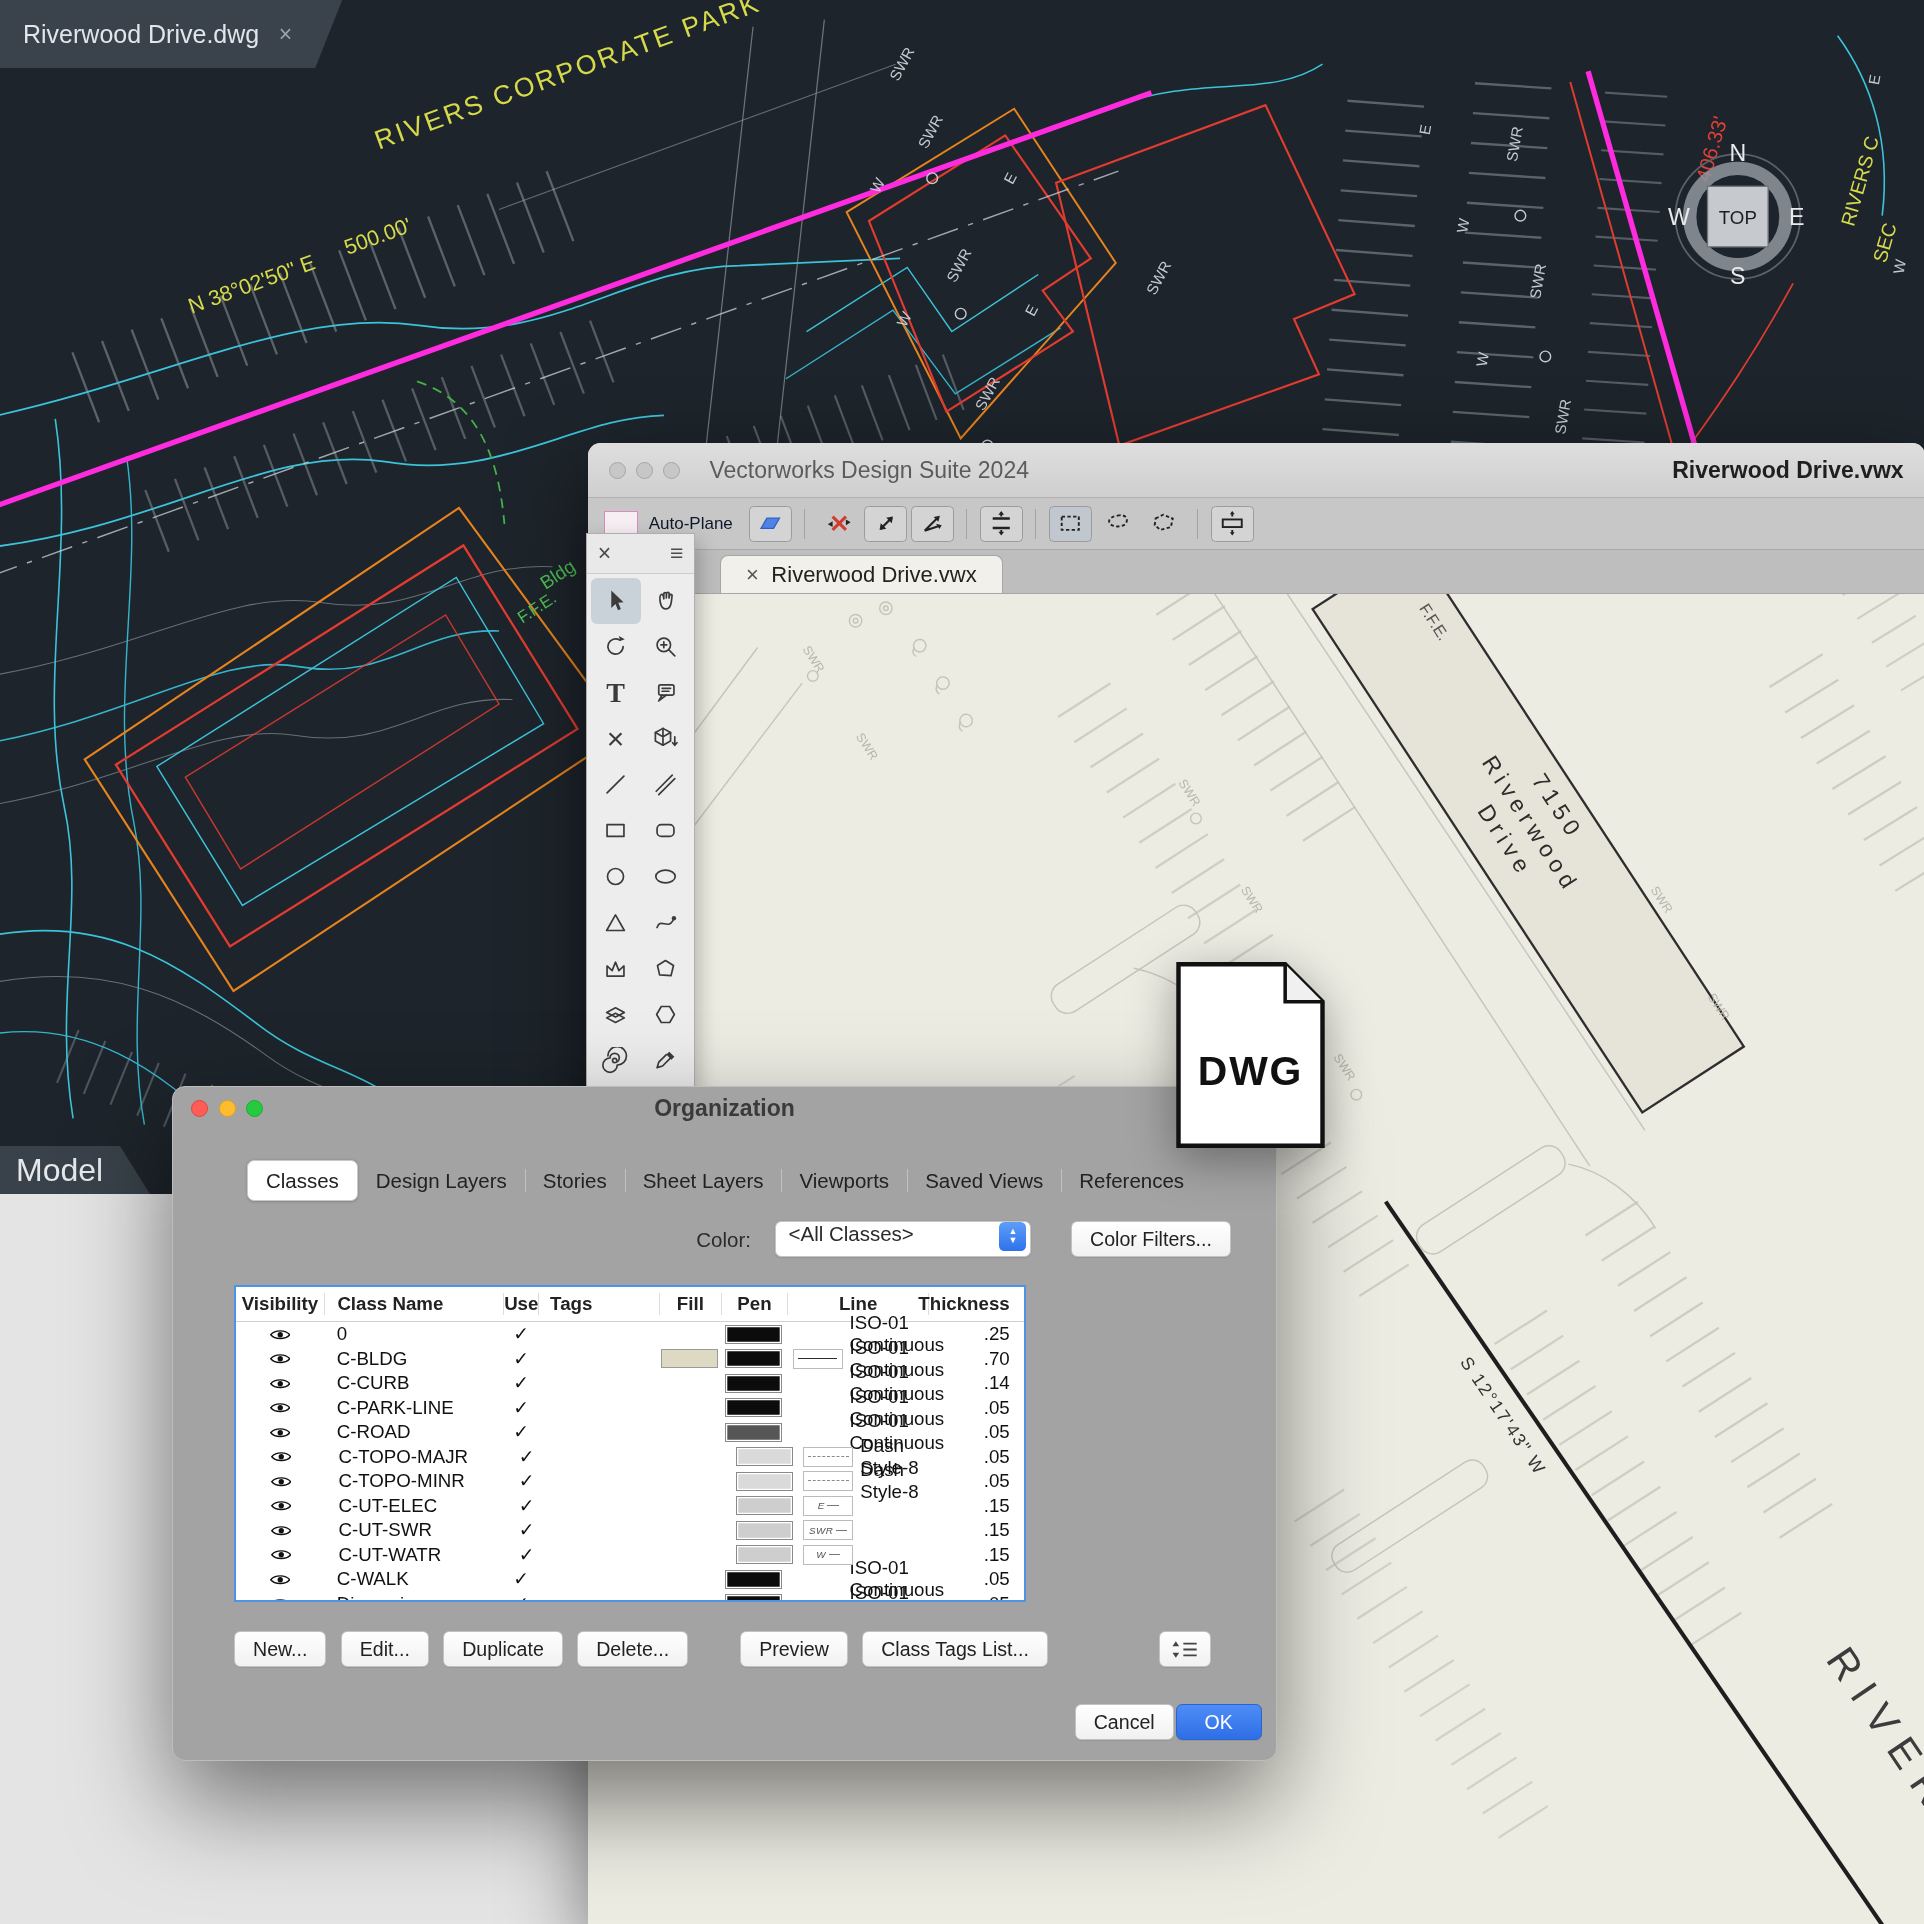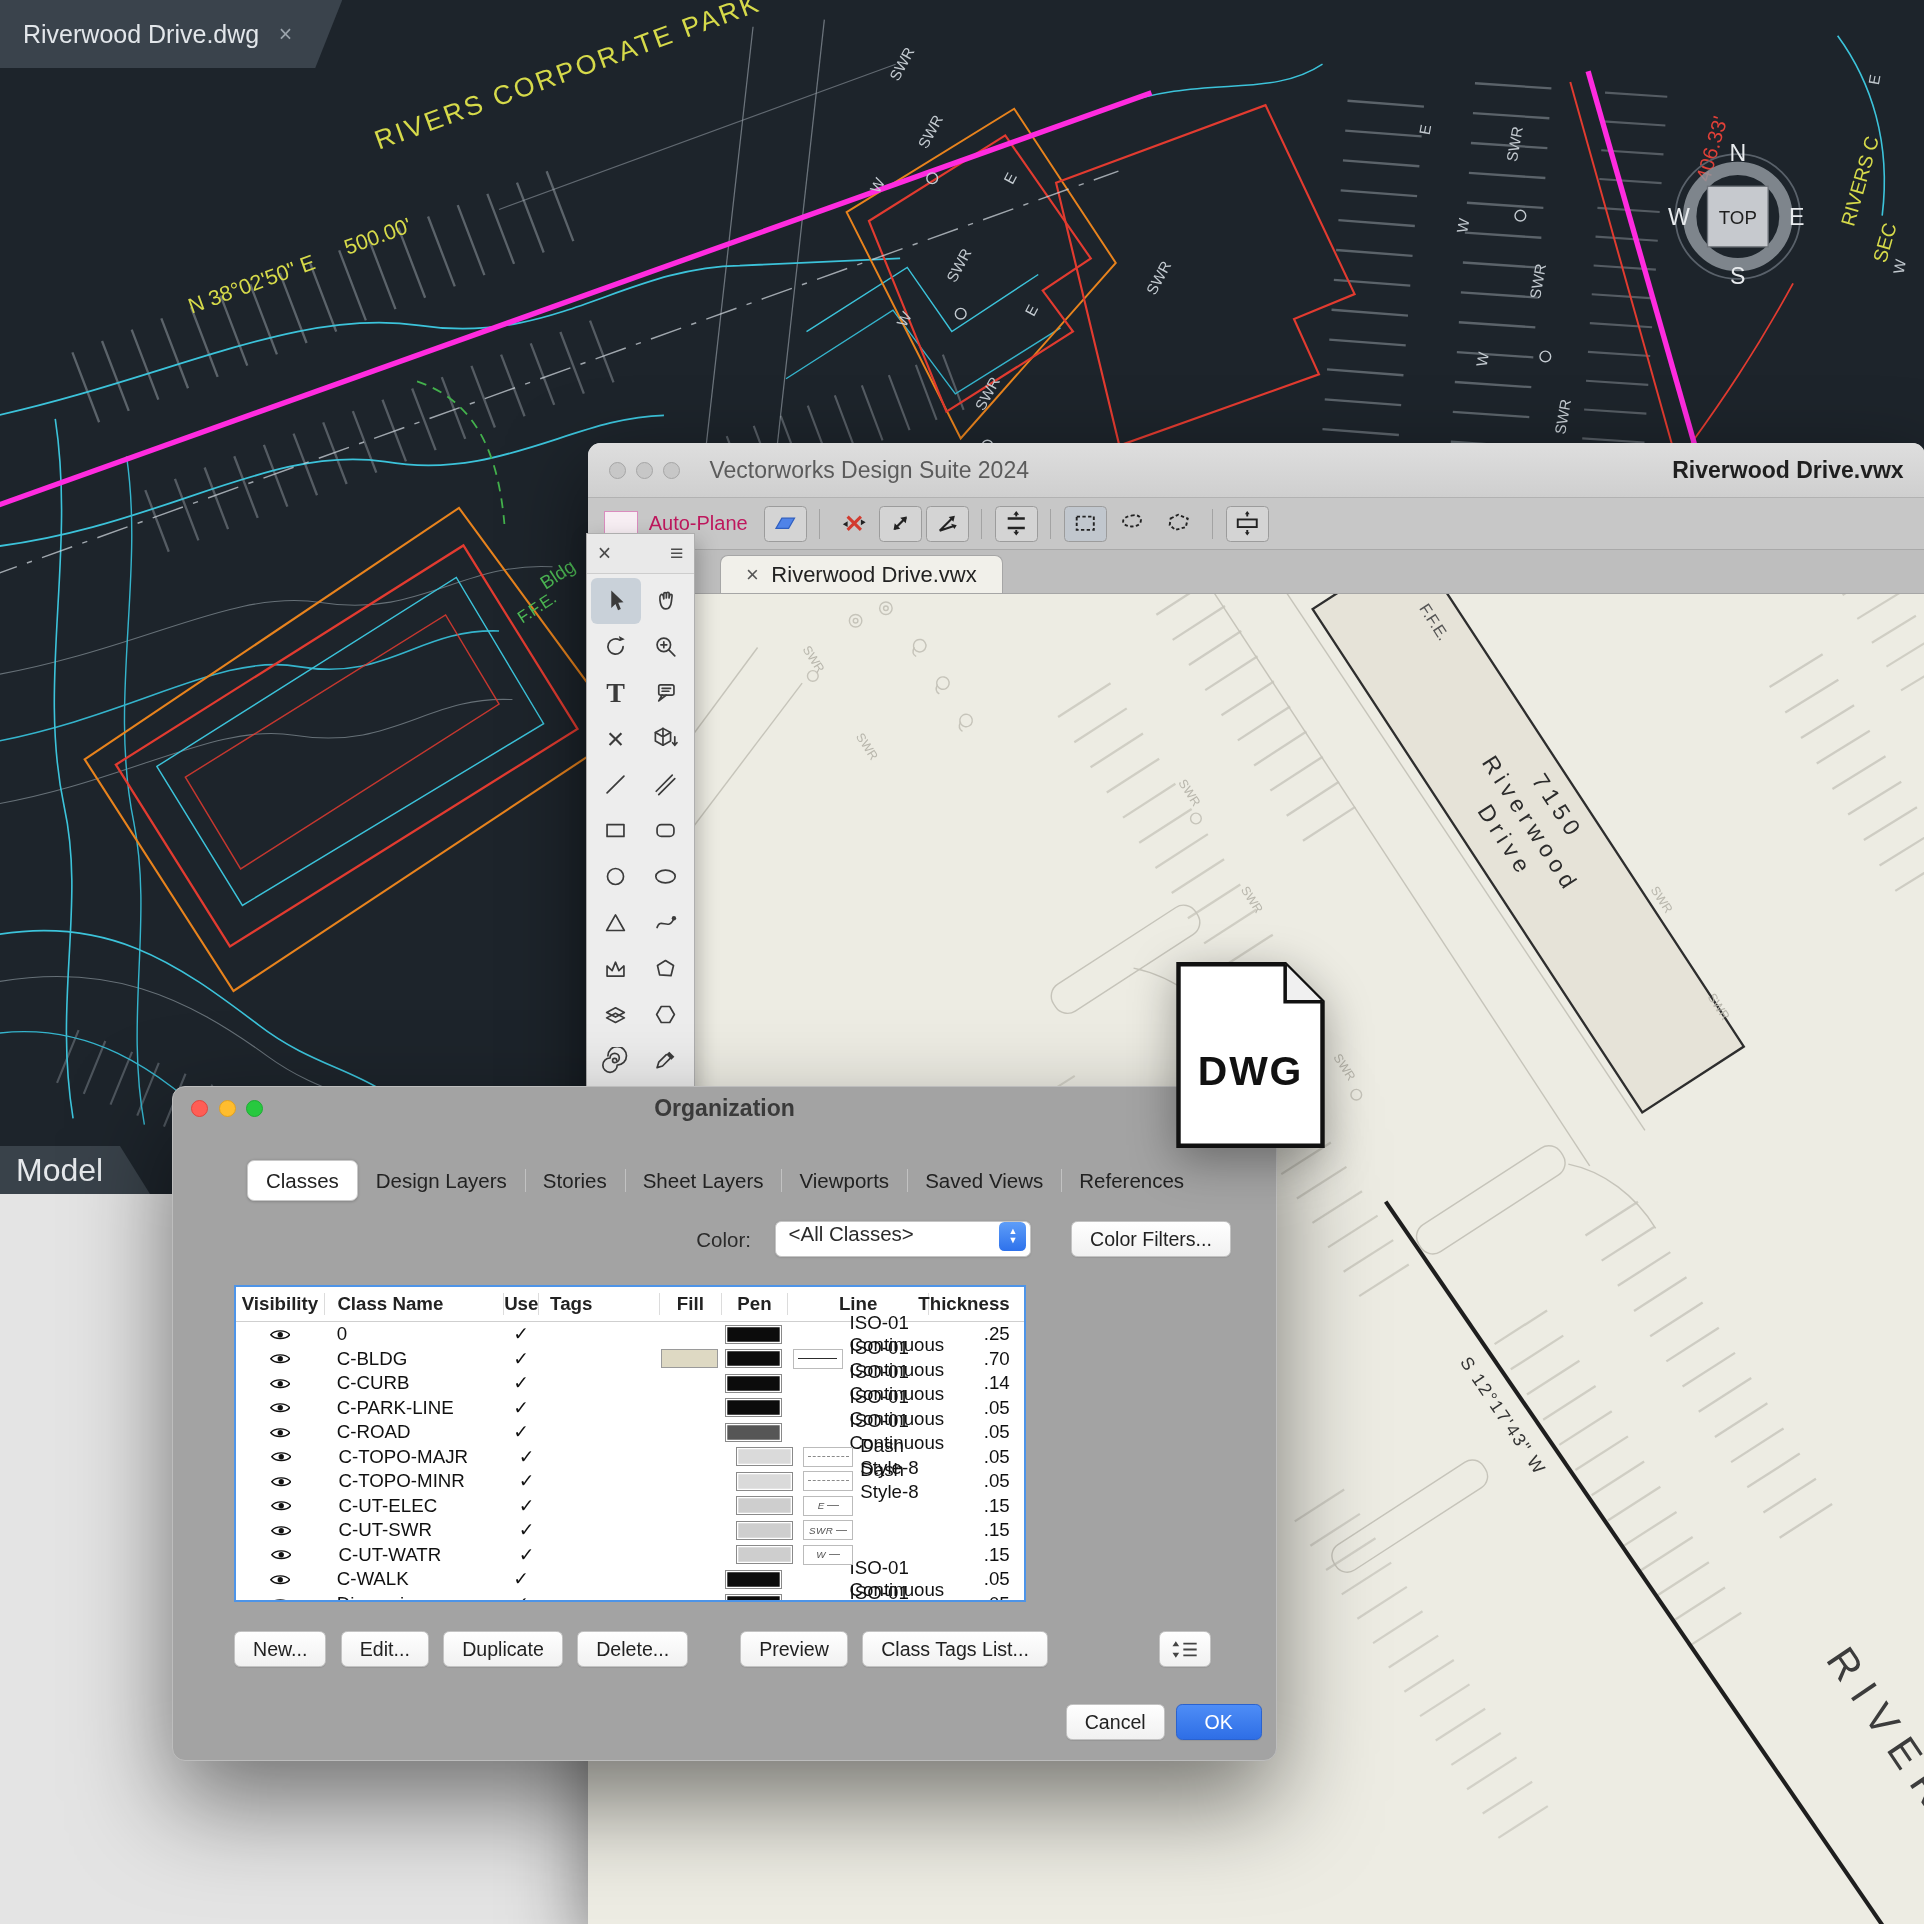"Auto-Plane" .tb-label { color: #be185d -> #0f172a; font-size: 20px -> 17px }
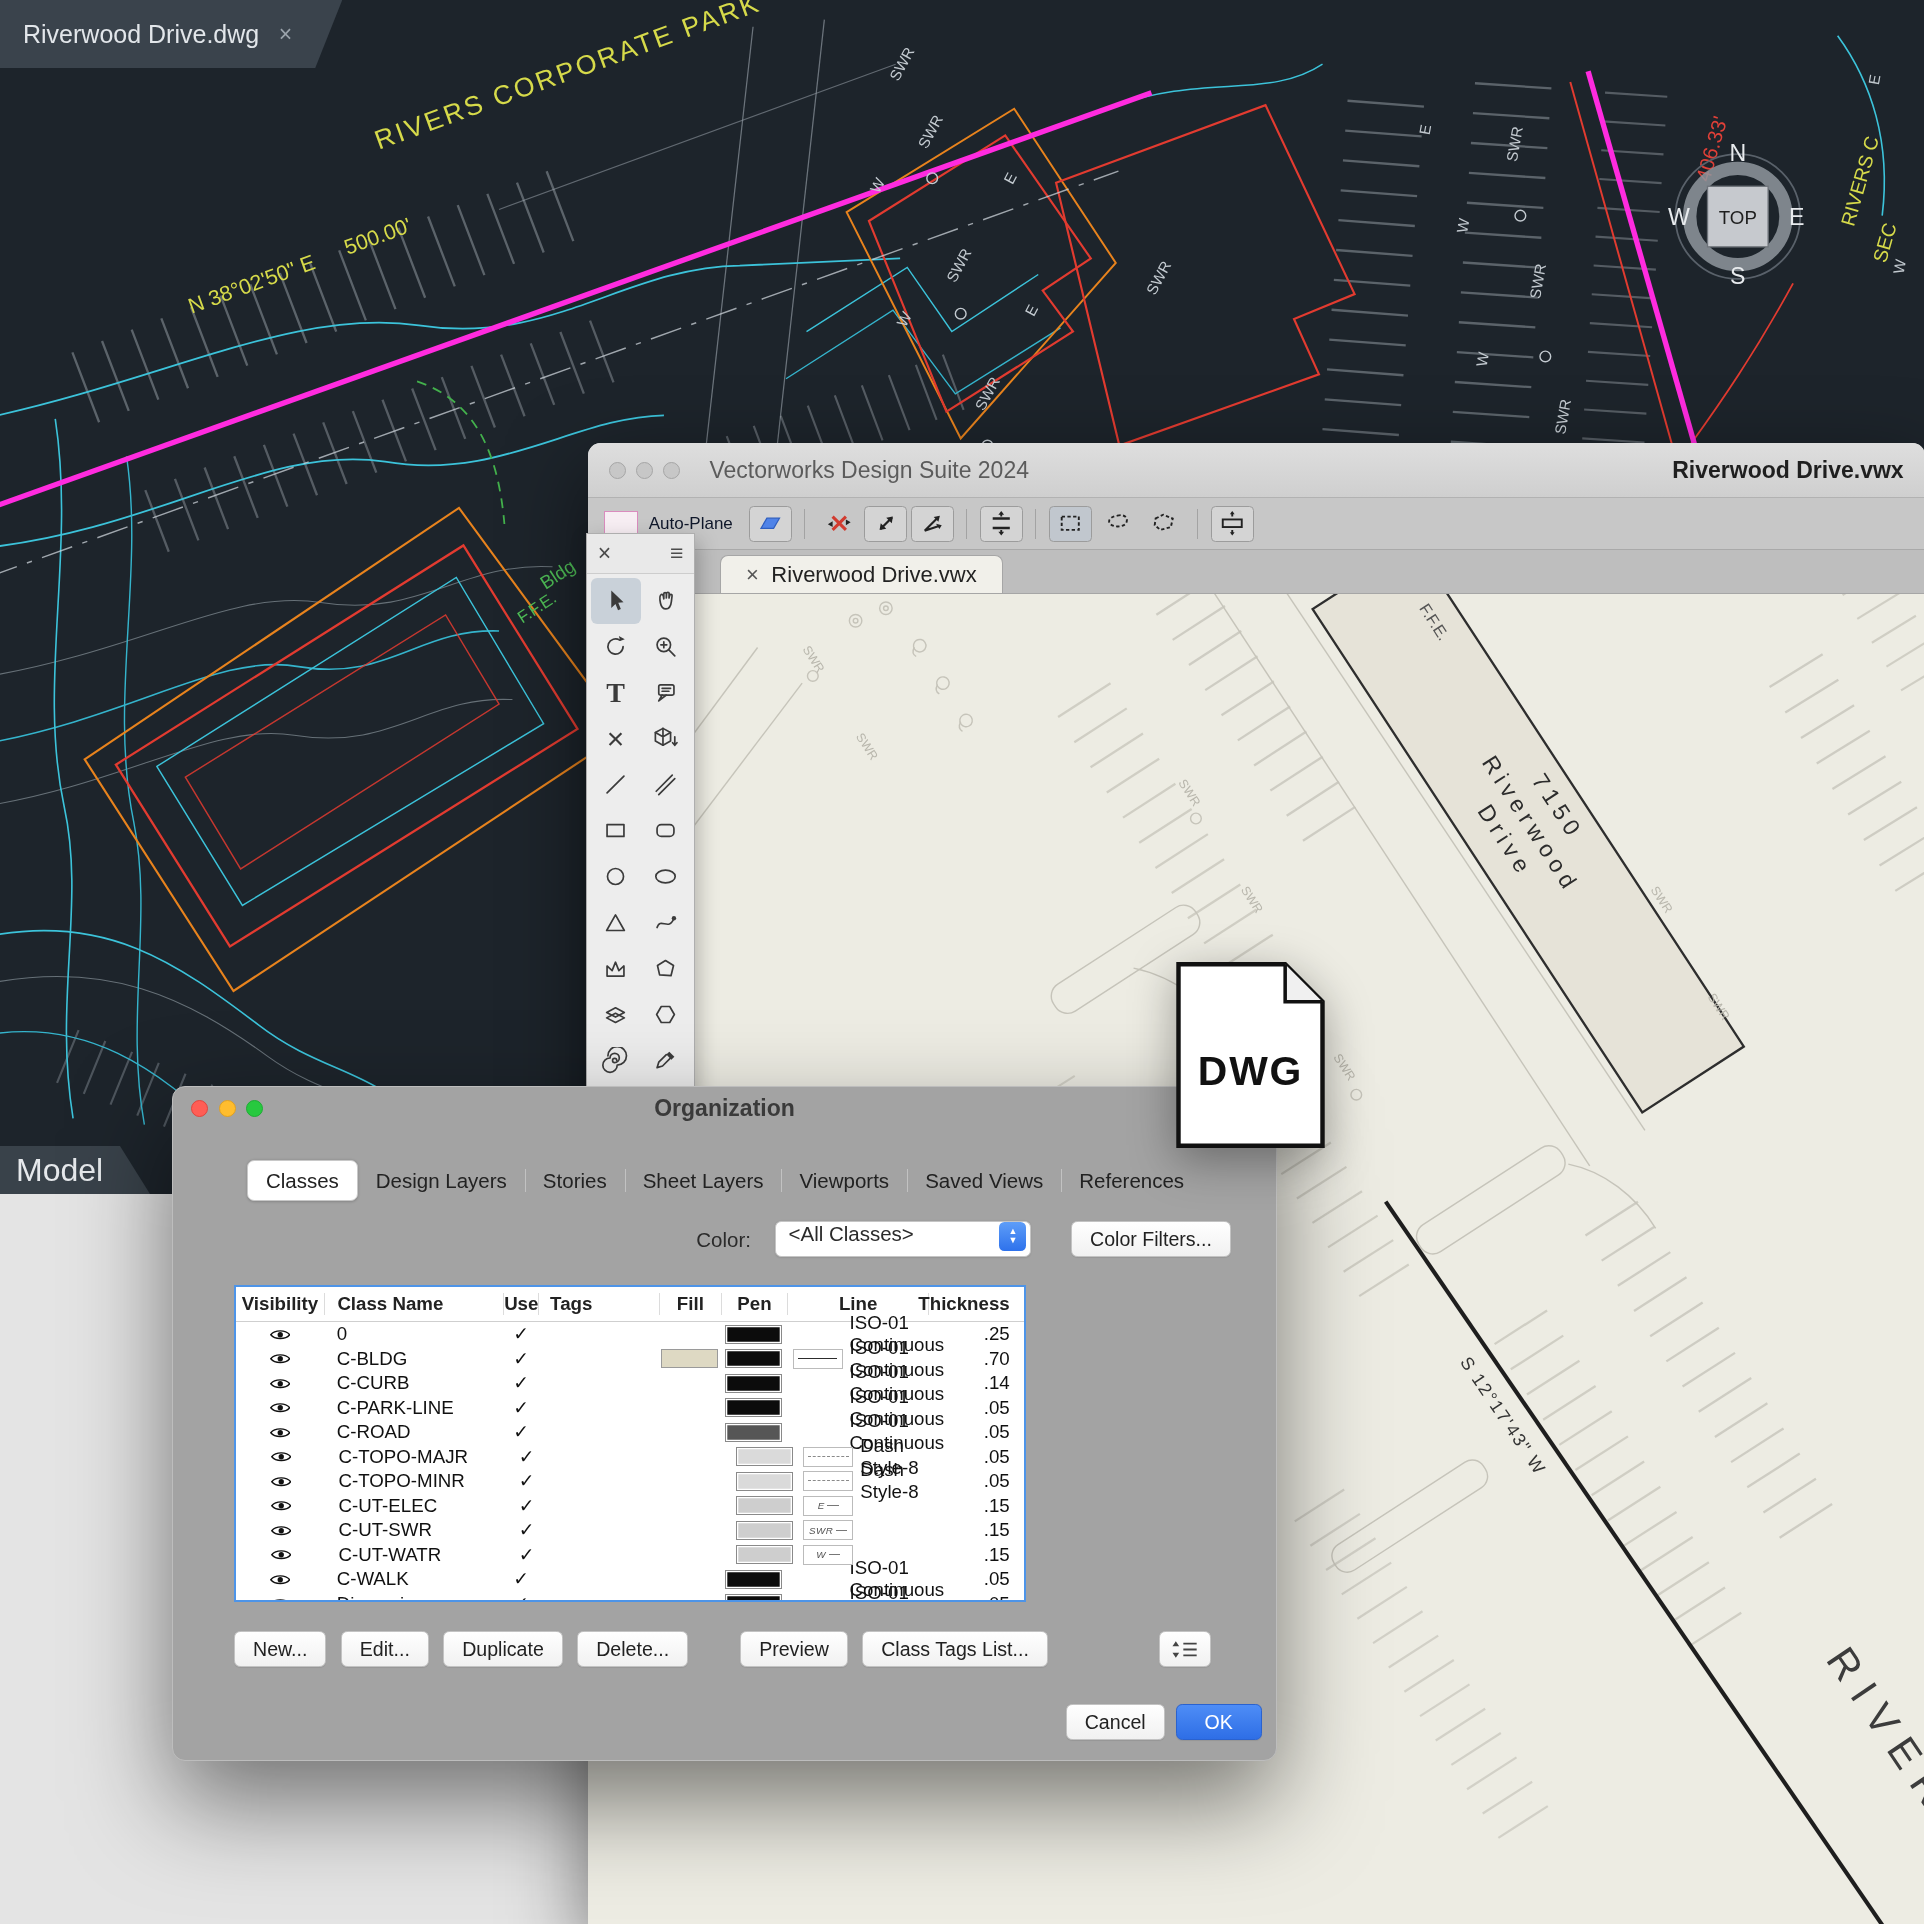"Cancel" .org-confirm { gap: 11px -> 2px }
